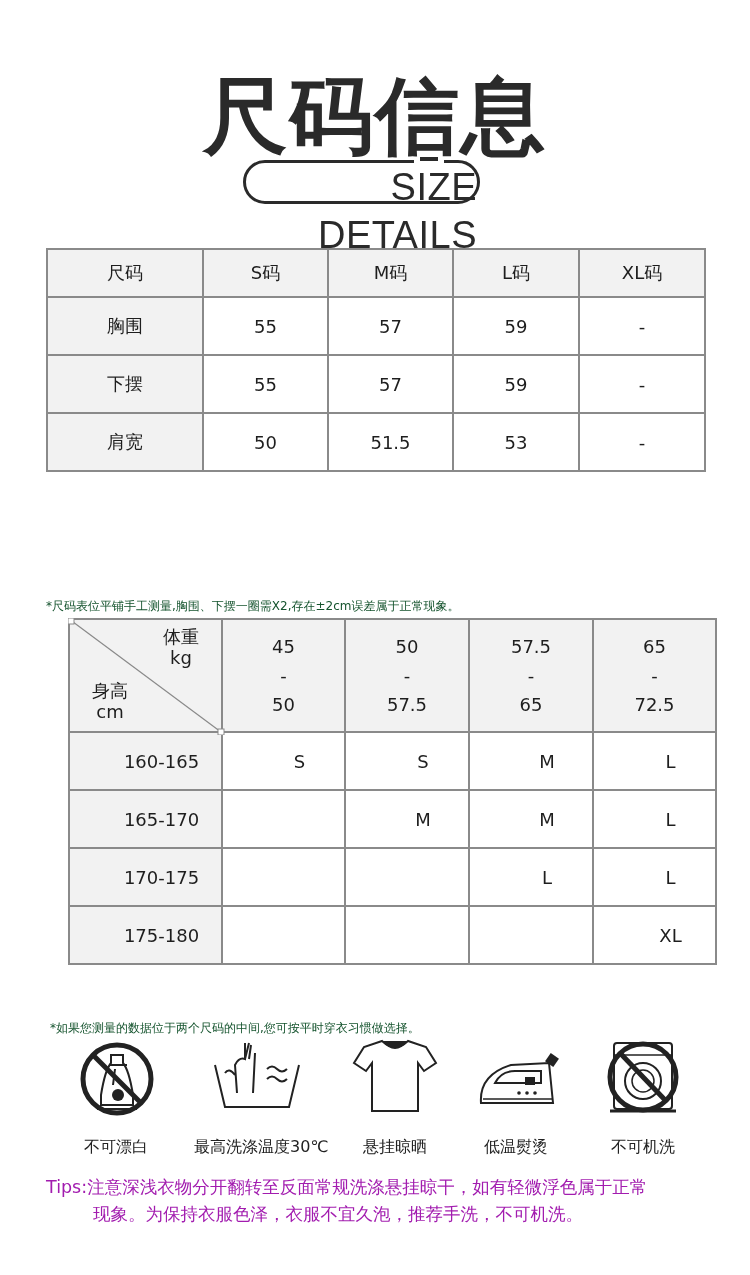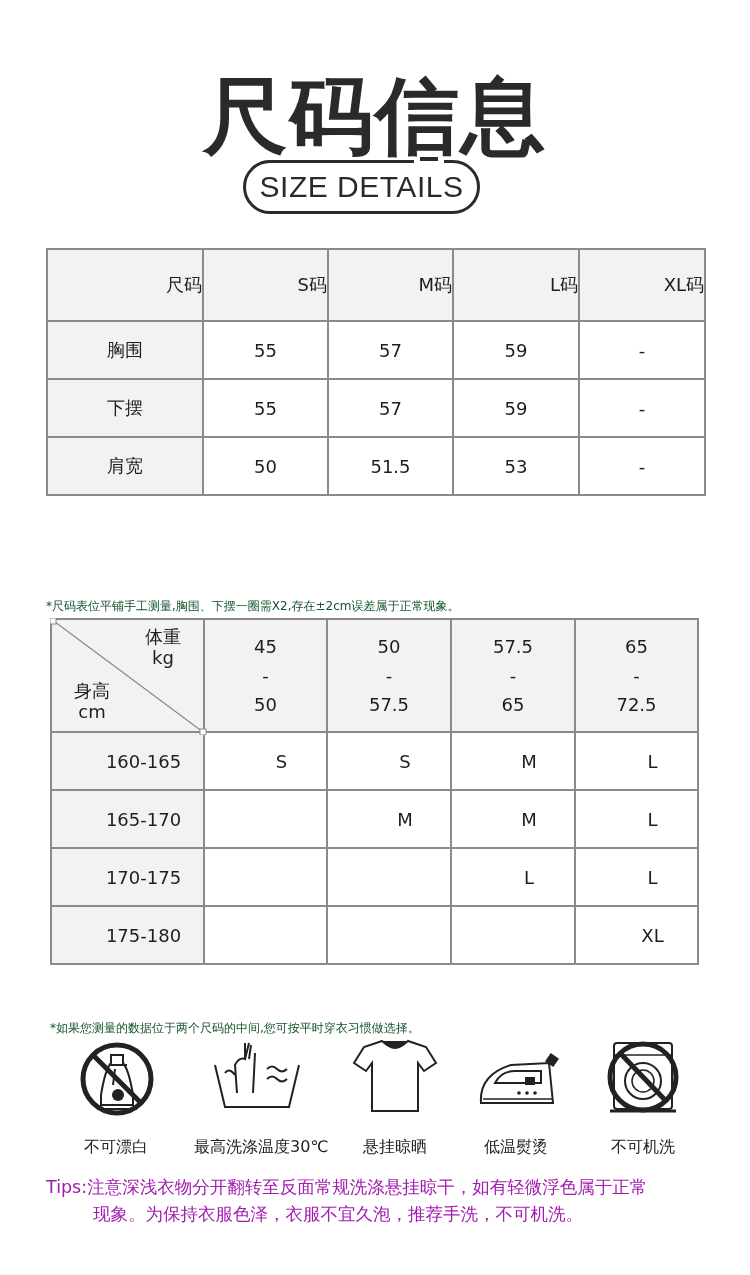"SIZE DETAILS" .pill { font-size: 30px -> 38px; height: 54px -> 44px; text-align: center -> right }
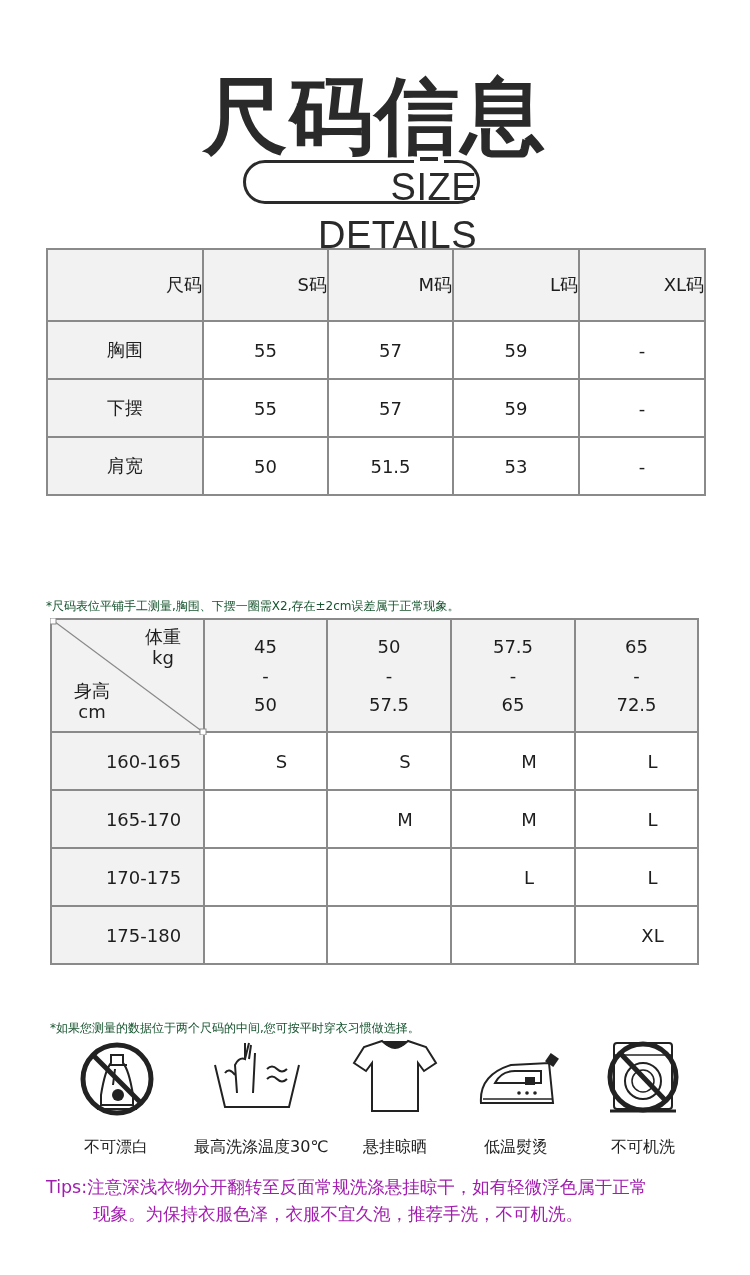"尺码" #t1 tr.r0 td { height: 72px -> 48px; text-align: right -> none }
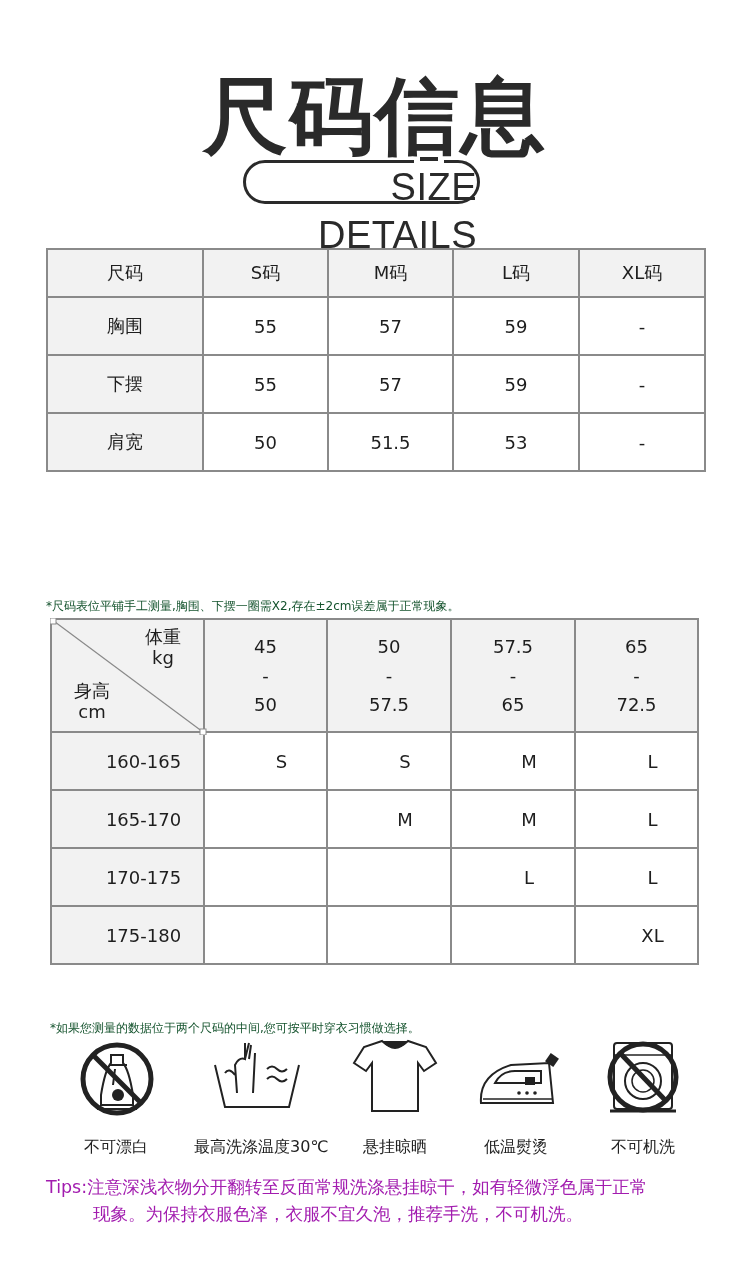"体重" #t2 { left: 50px -> 68px }
